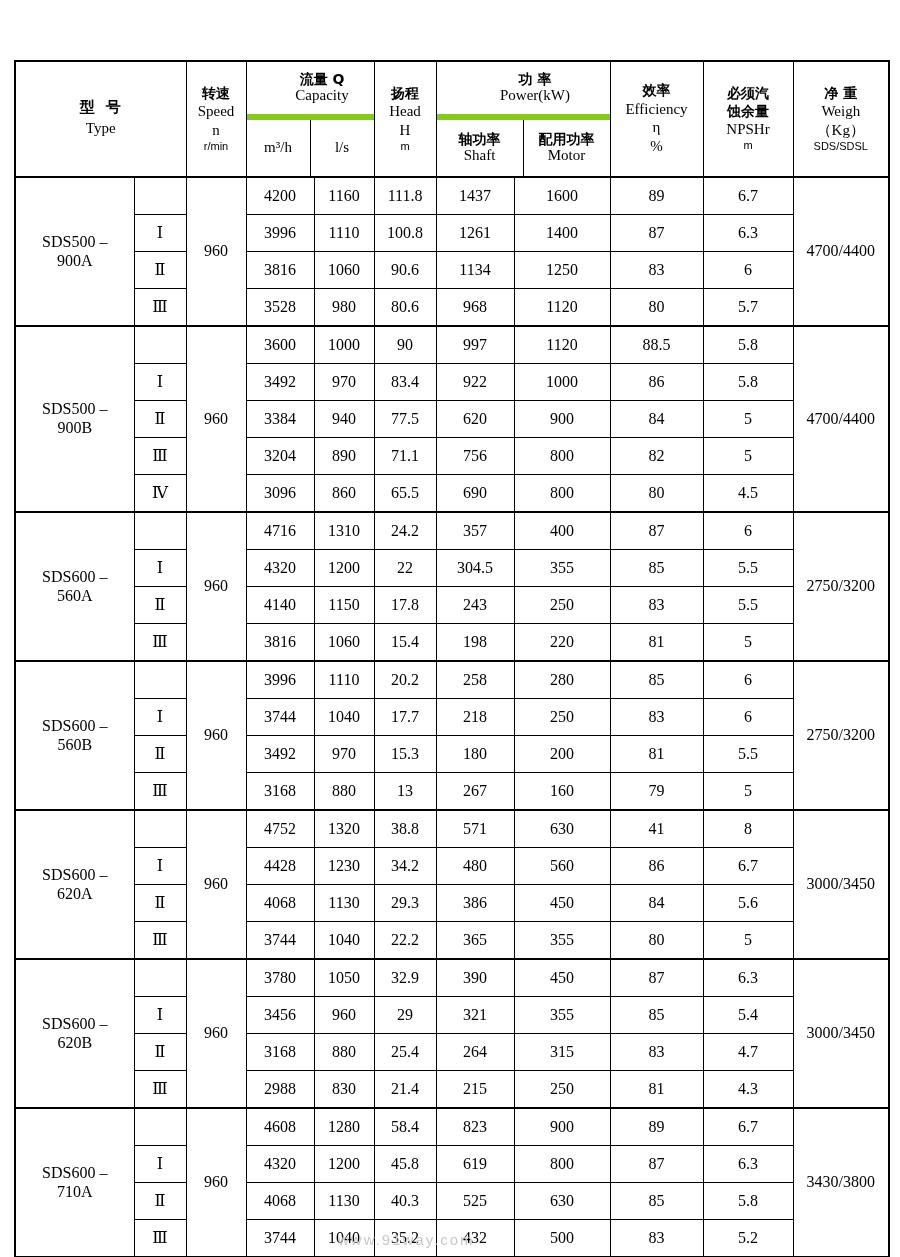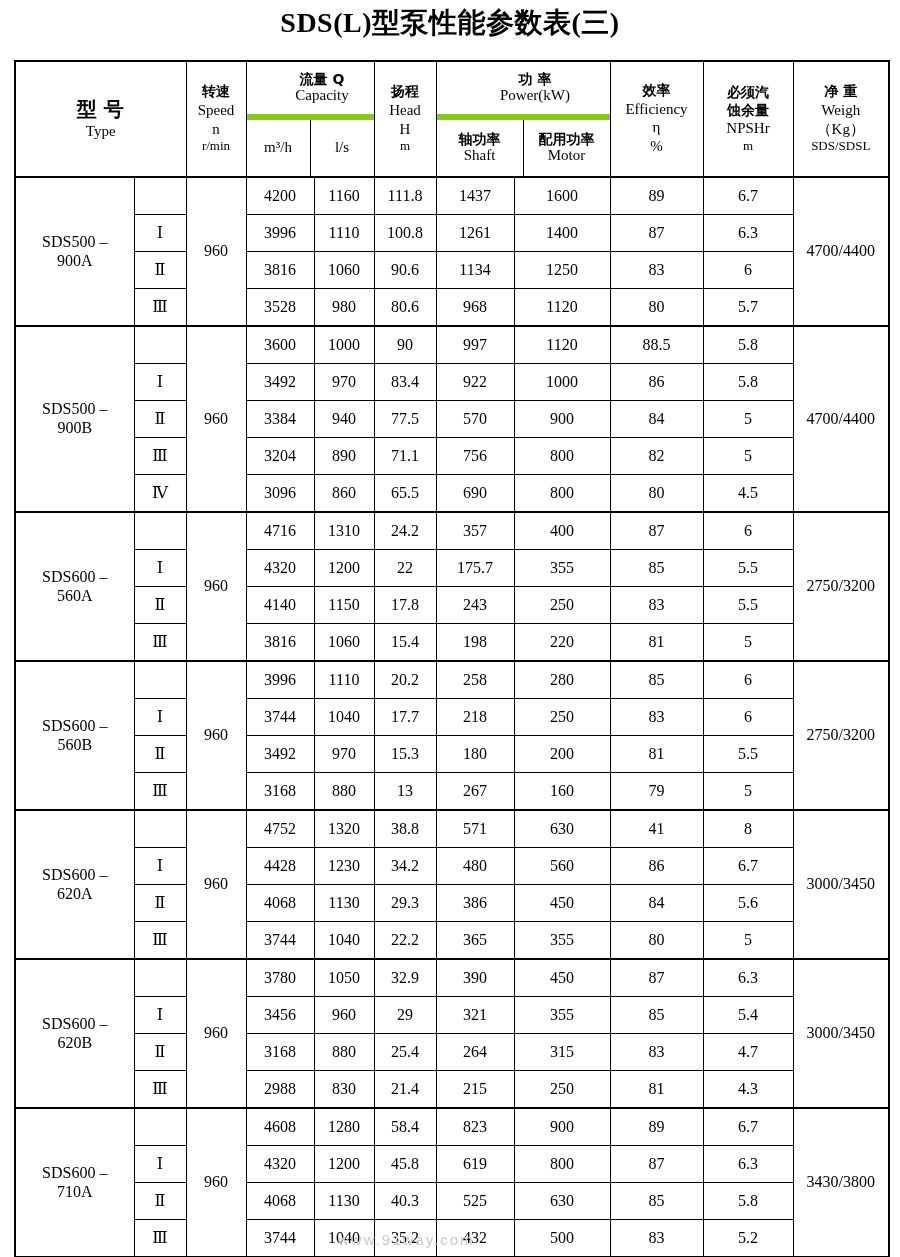"SDS(L)型泵性能参数表(三)" div.doc-title { html: <div>SDS(L)型泵性能参数表(三)</div> -> none }
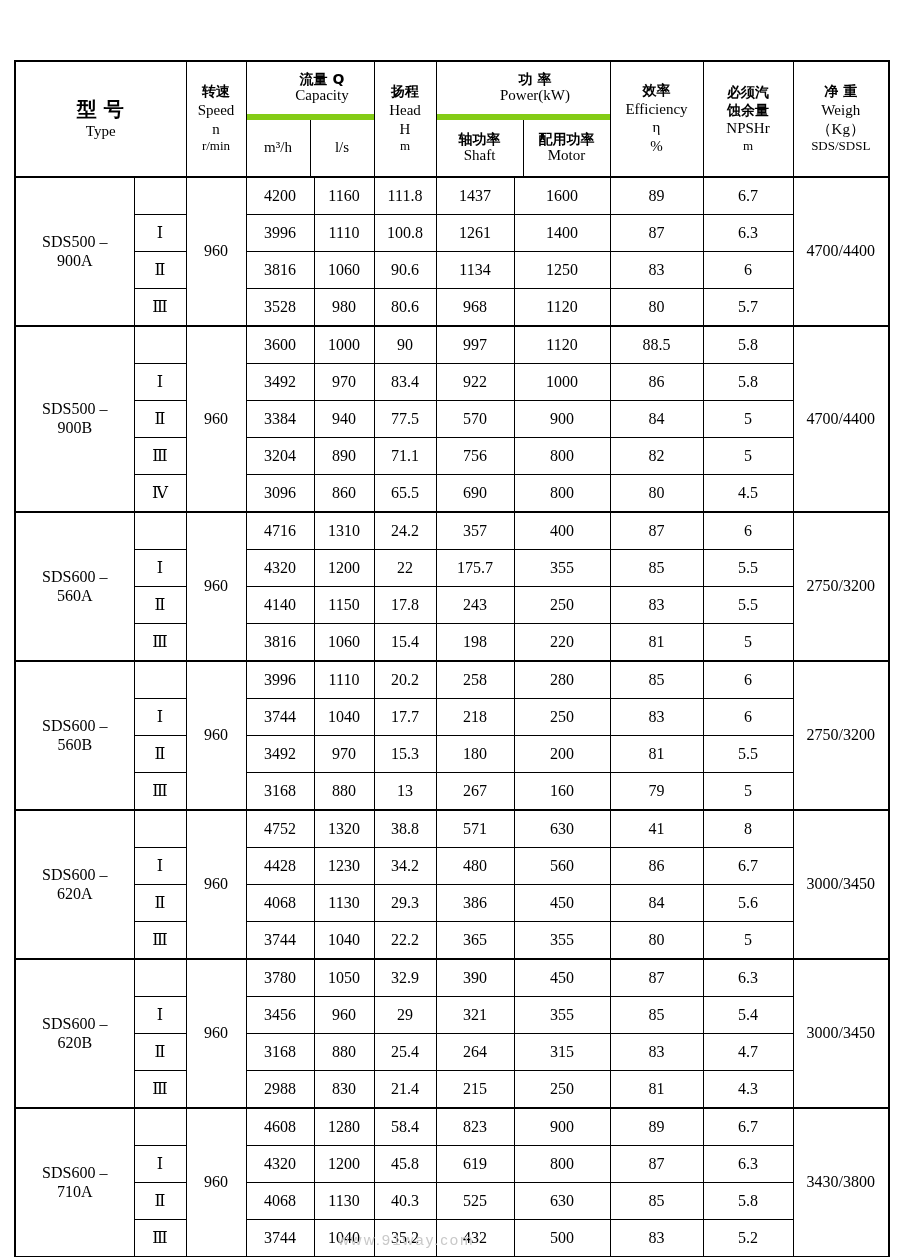"型 号" .cn { font-family: Liberation Serif, serif -> Liberation Mono, monospace; font-size: 20px -> 15px }
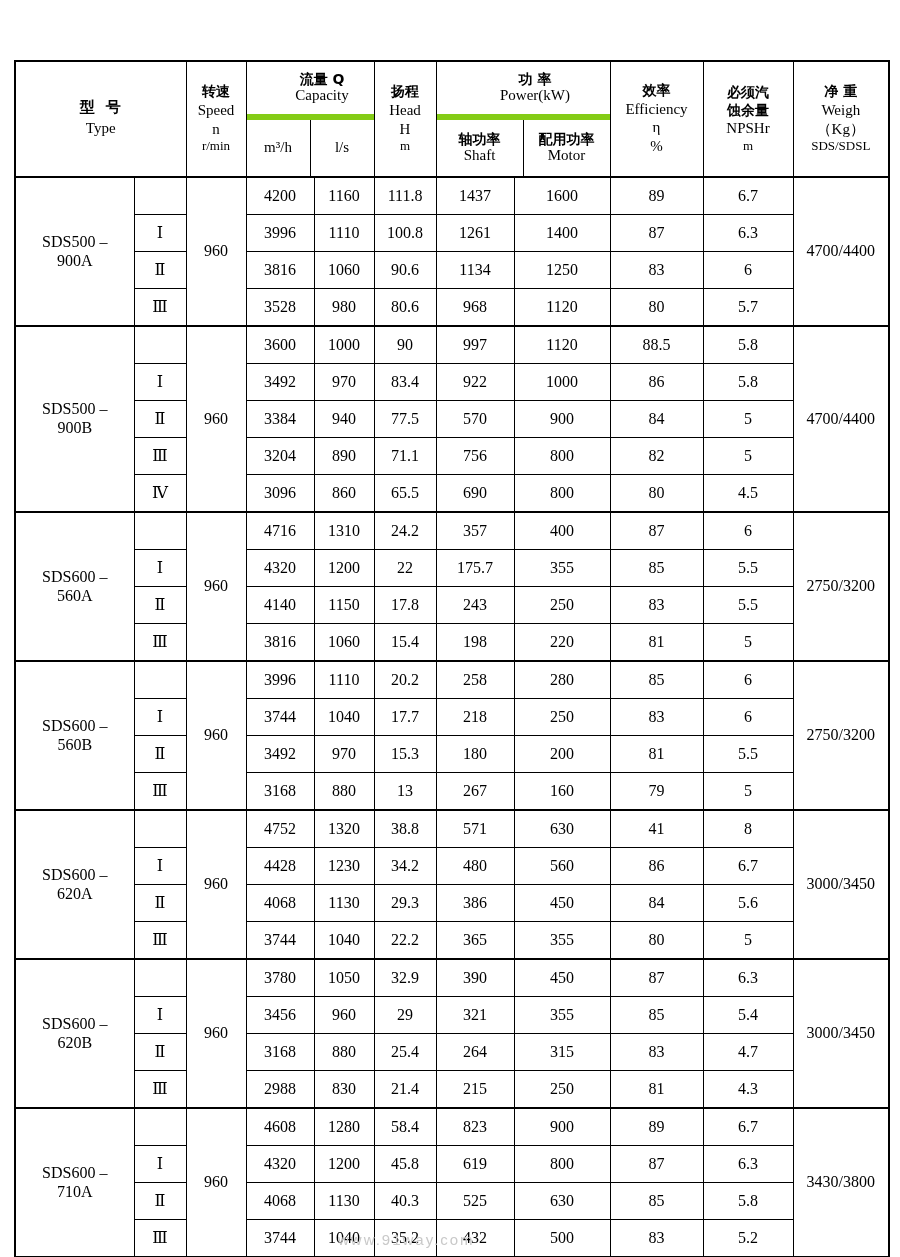"r/min" .en-sm { font-family: Liberation Serif, serif -> Liberation Sans, sans-serif; font-size: 13px -> 11px }
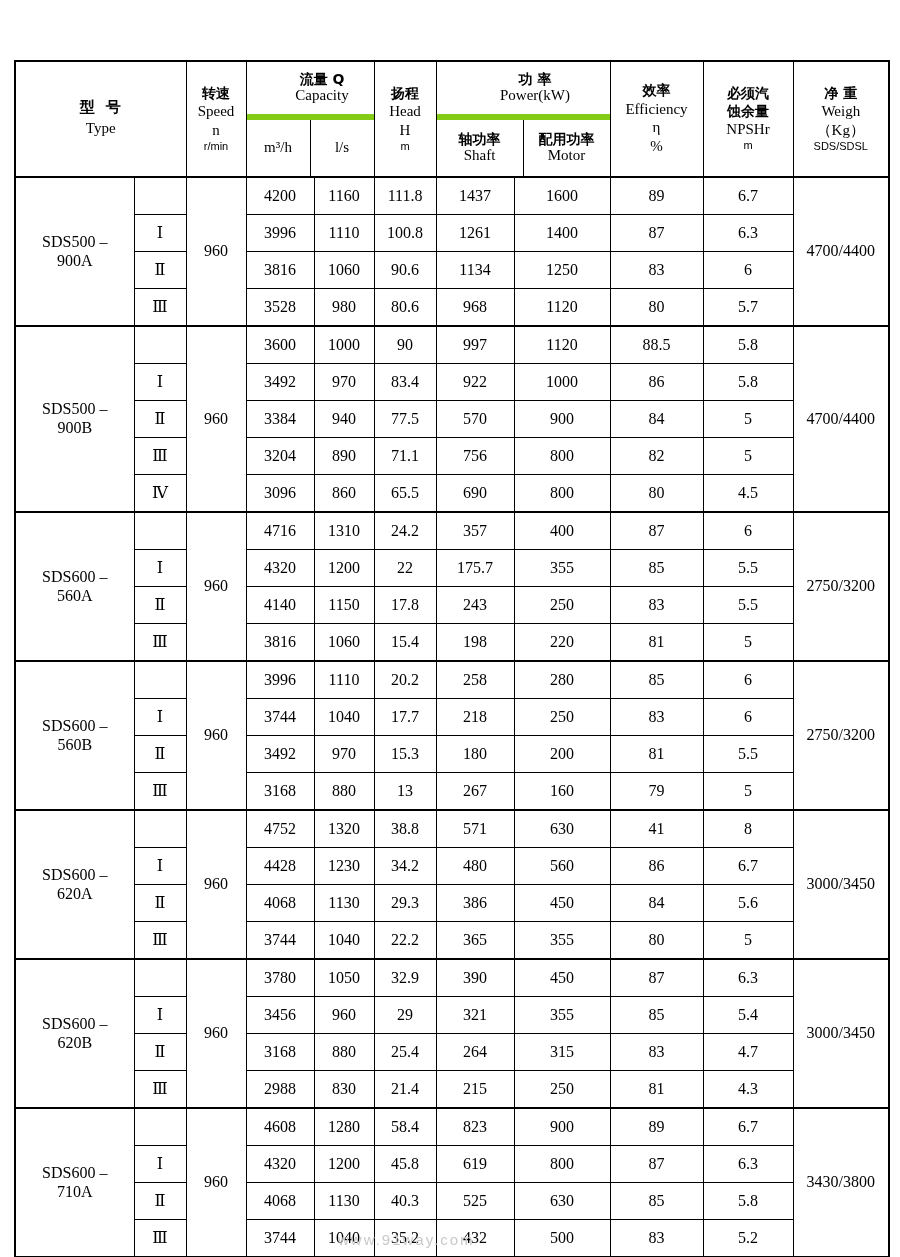"570" td { text: 570 -> 620 }
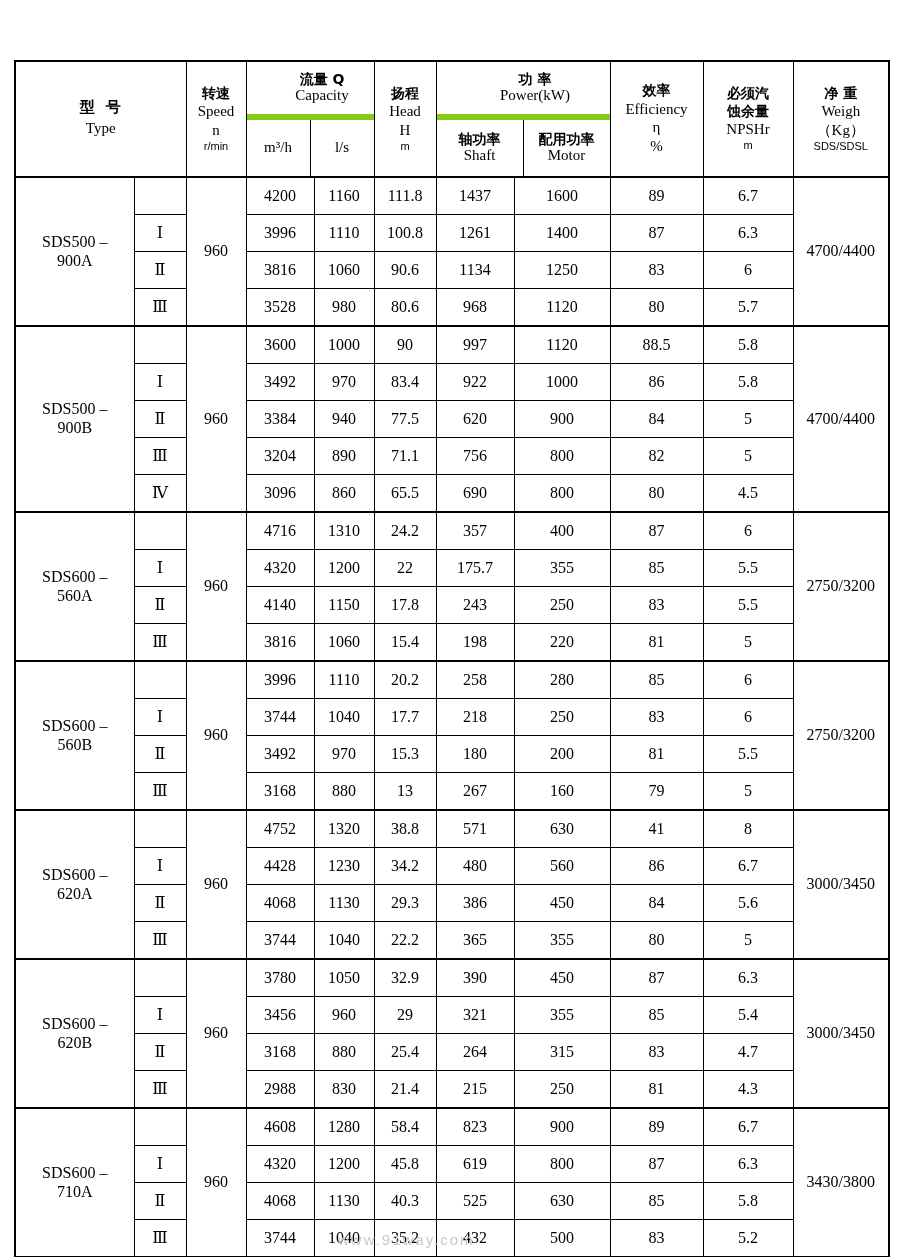"175.7" td { text: 175.7 -> 304.5 }
